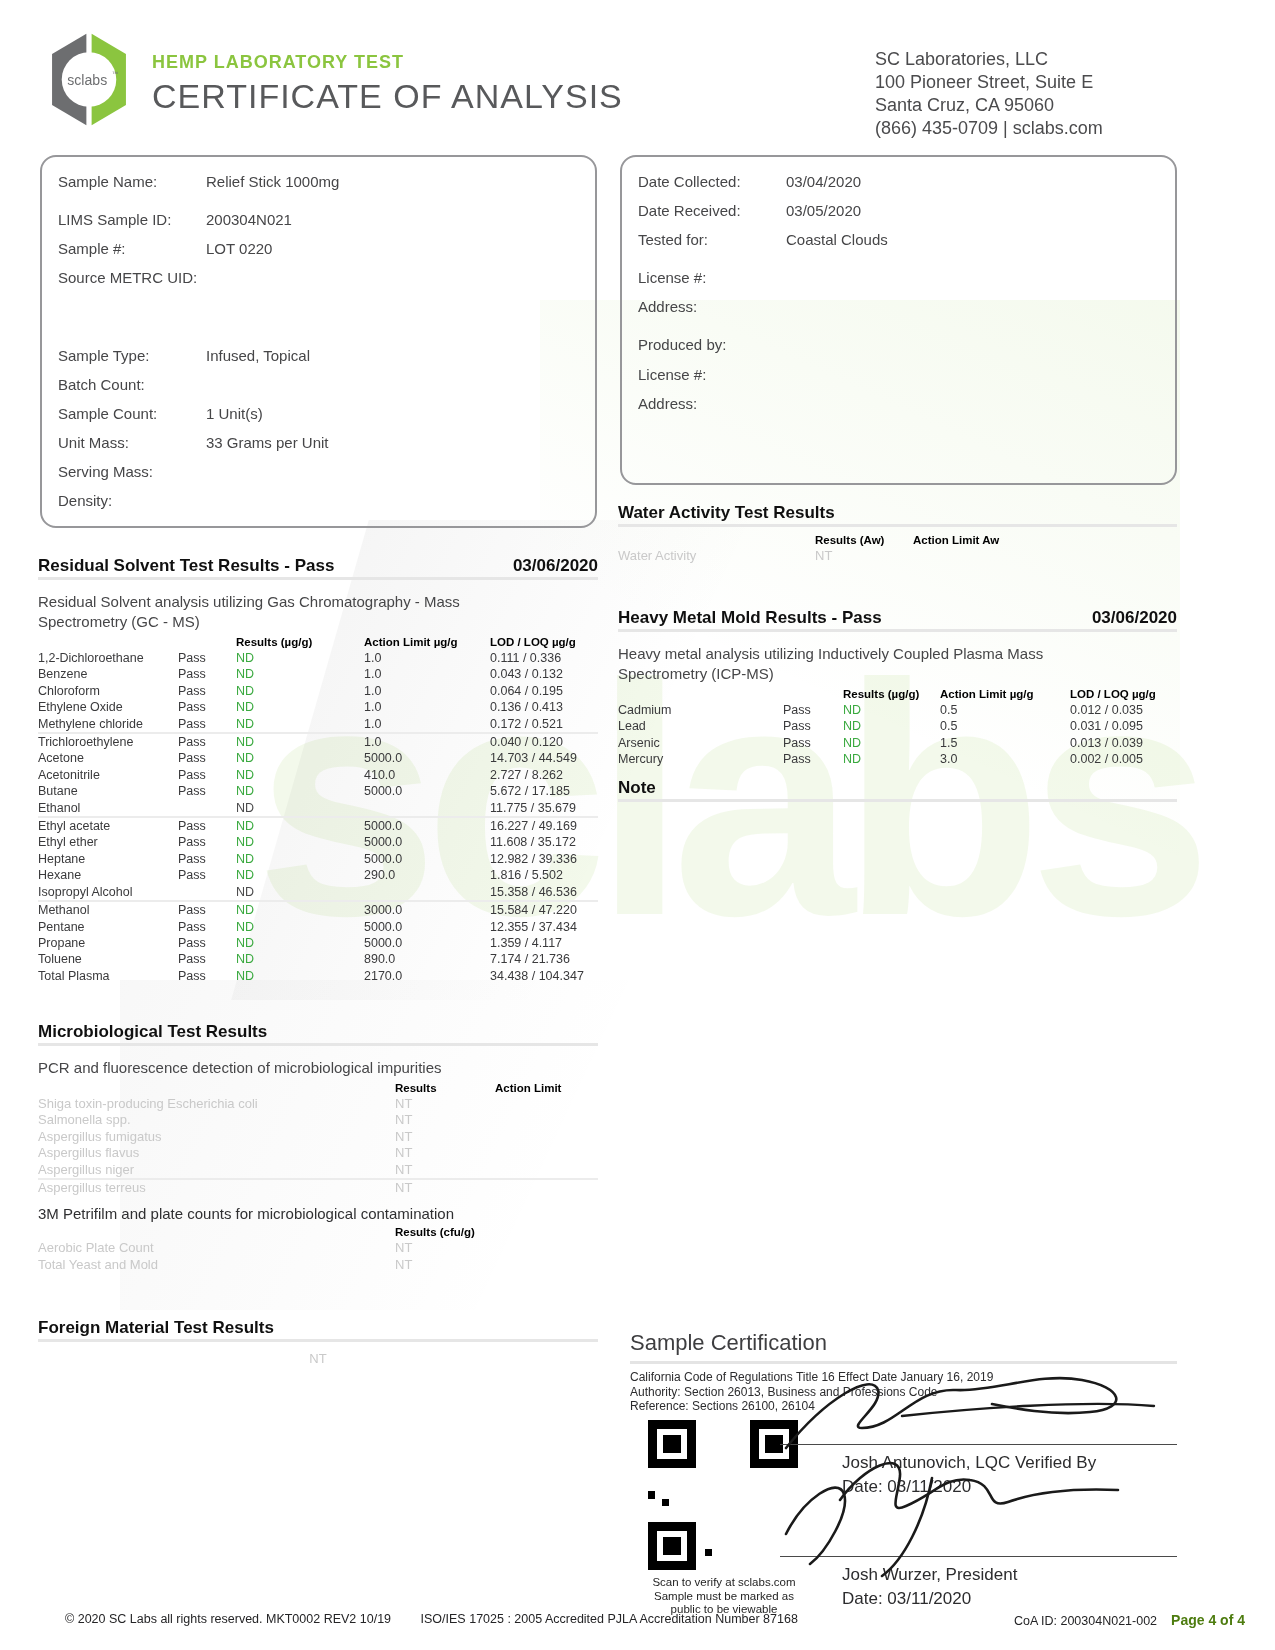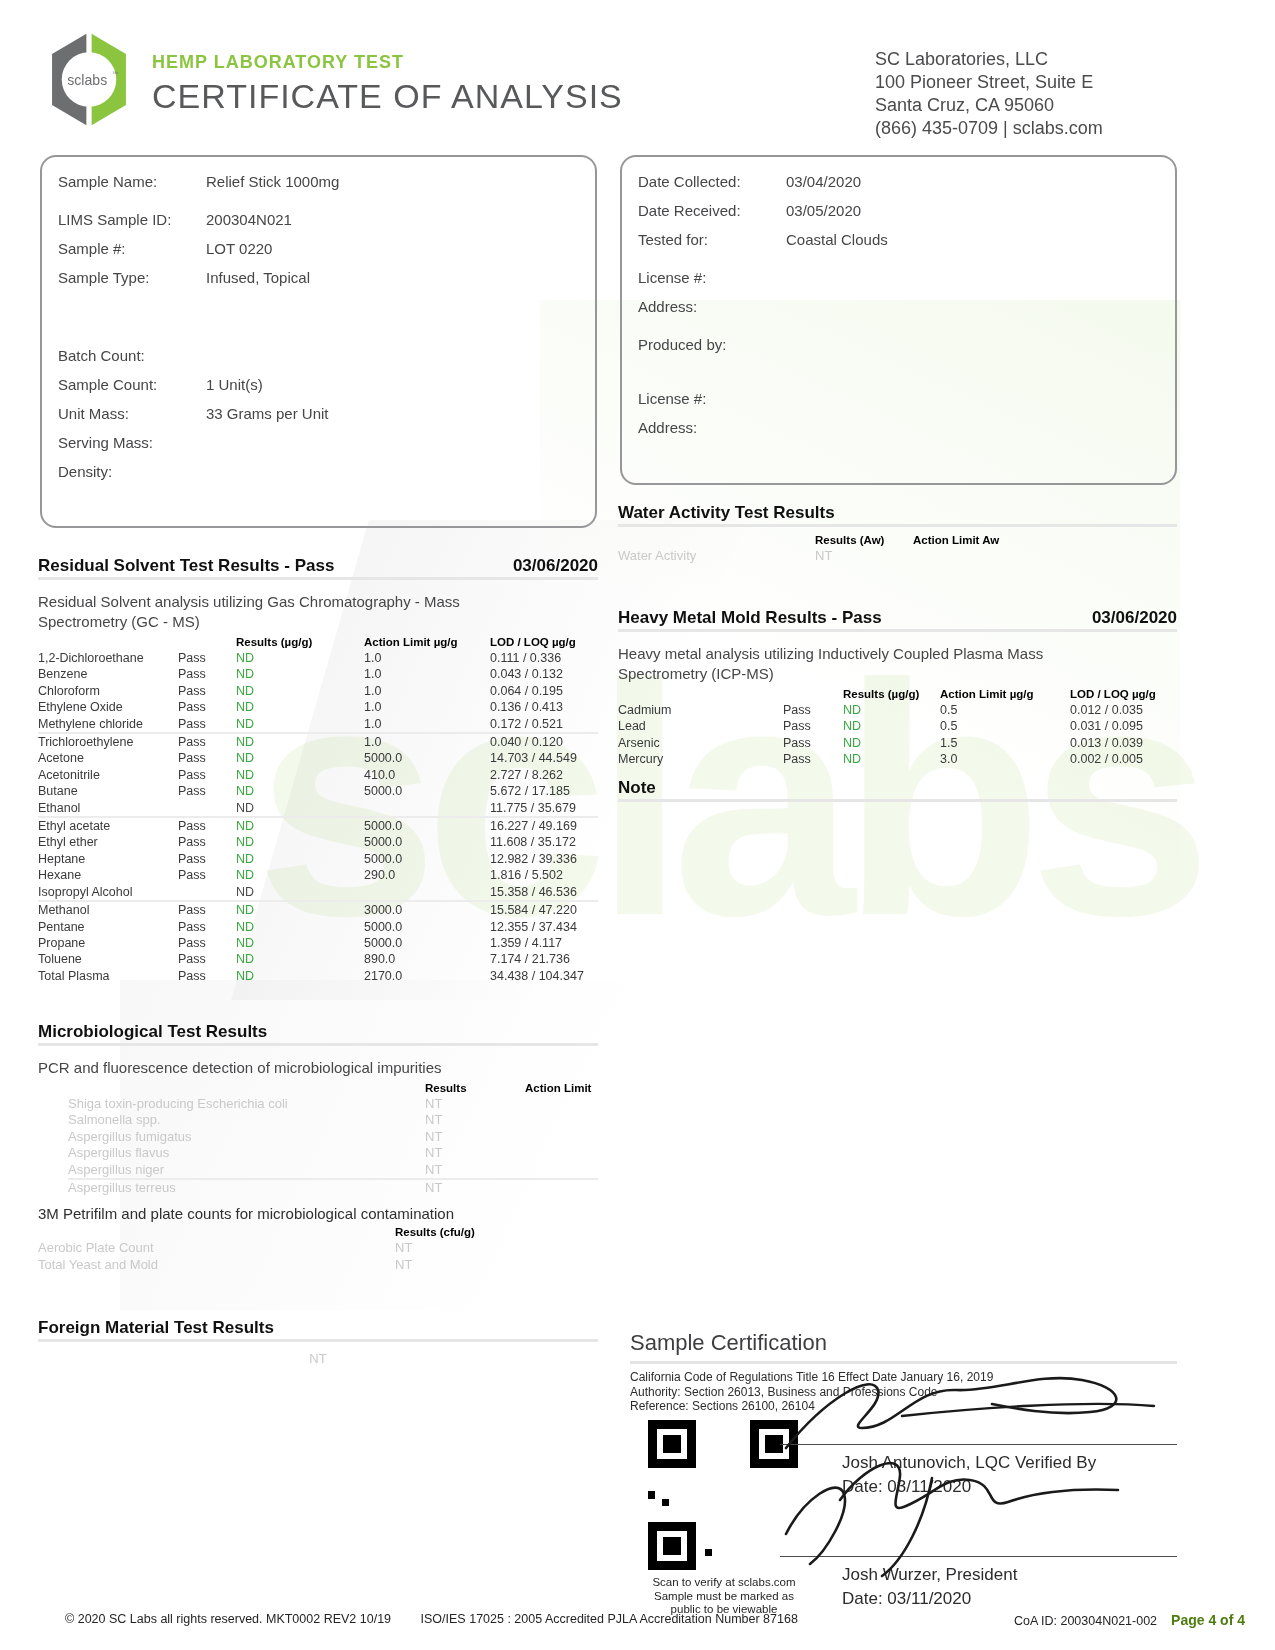"Source METRC UID:" div.field-row { html: none -> <div> <span>Source METRC UID:</span> <span></span> </div> }
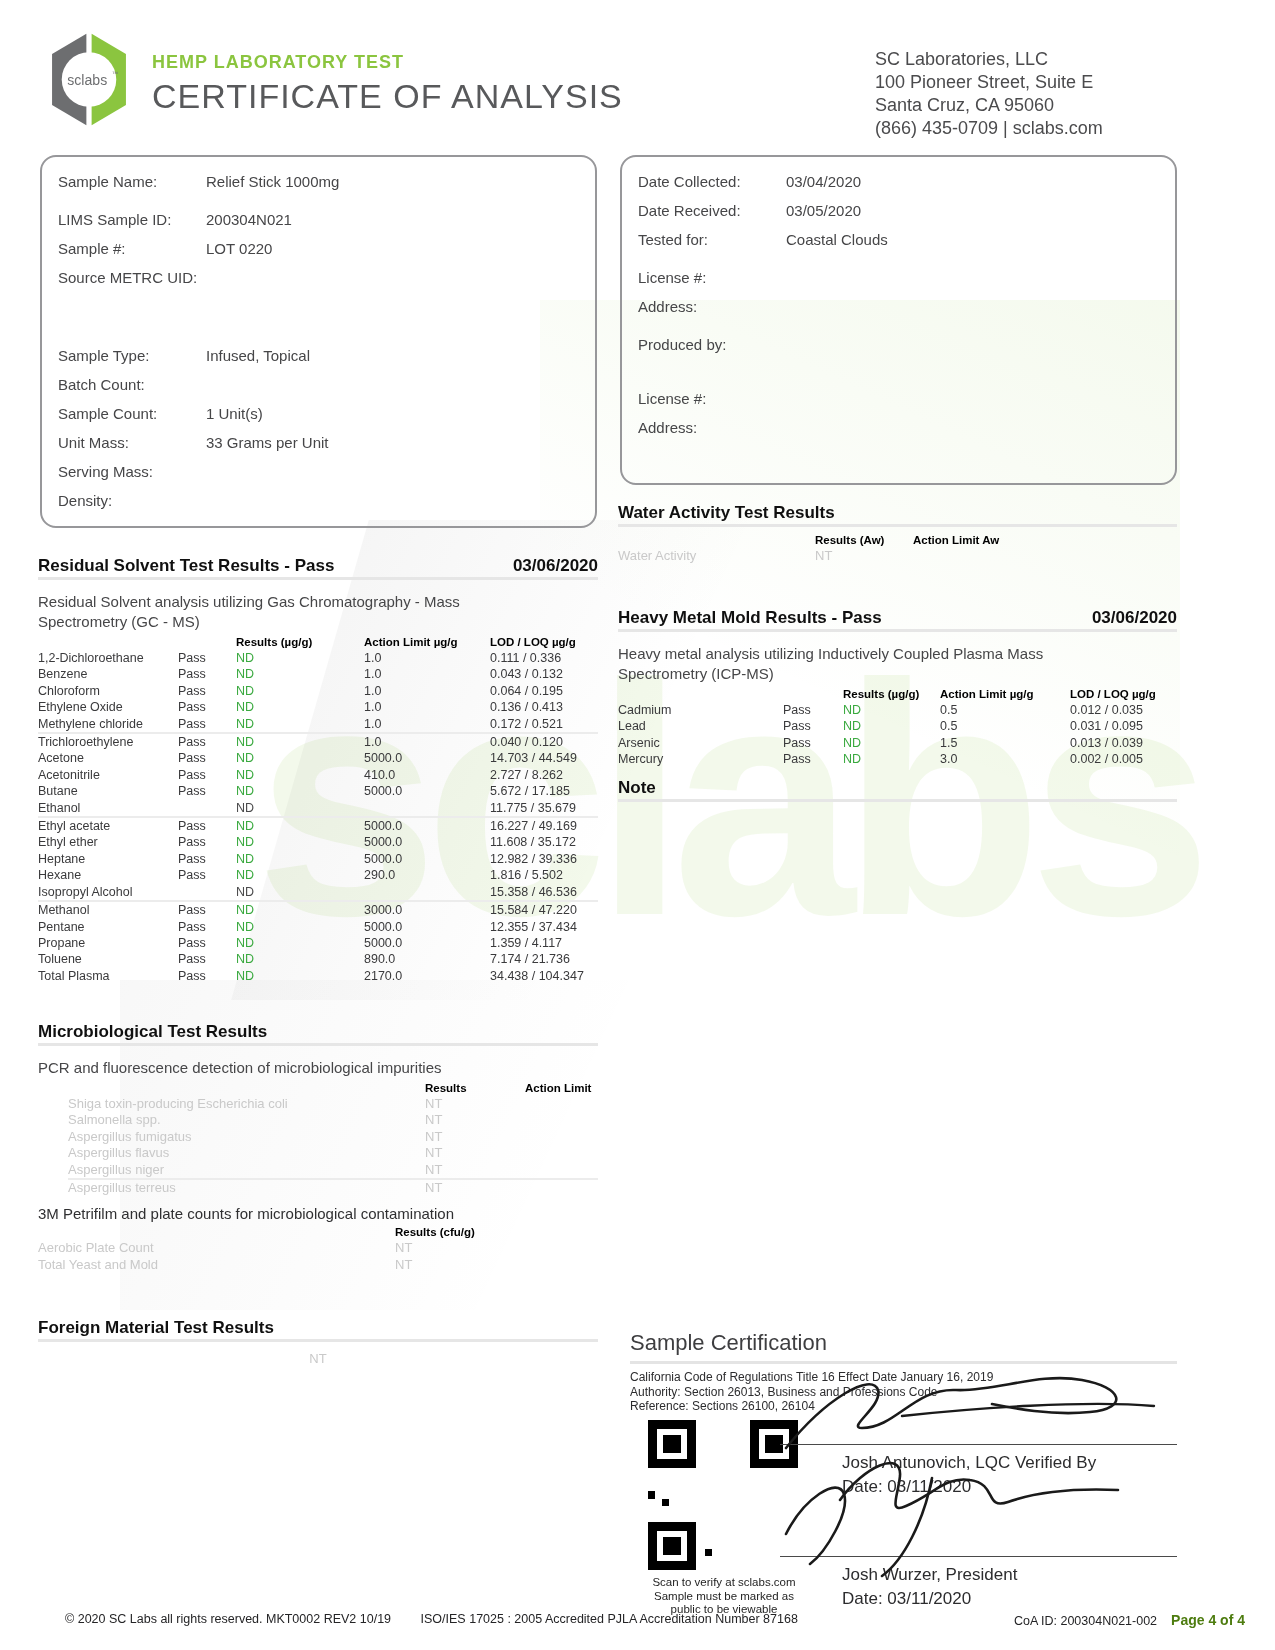"Produced by:" #order-box .field-row:nth-child(6) { margin-bottom: 36px -> 12px }
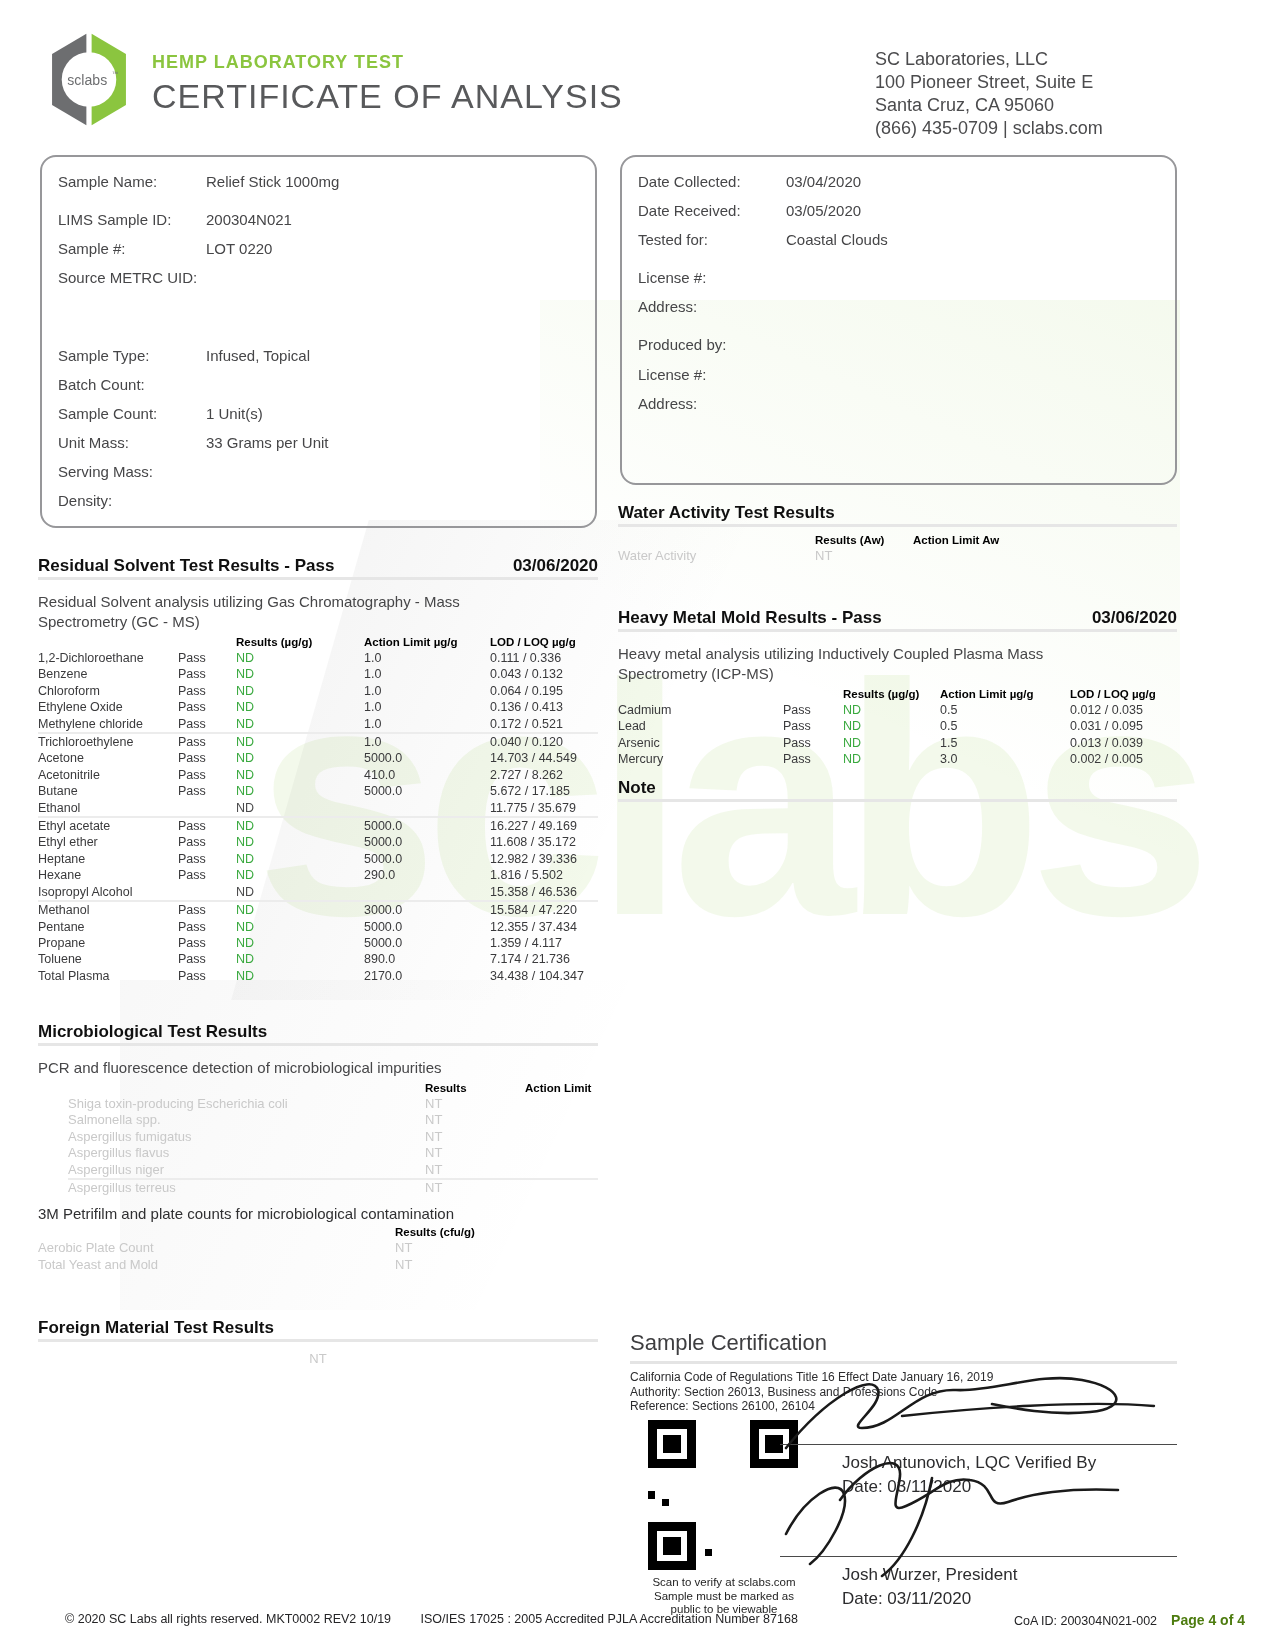"Results" .m-grid { margin-left: 30px -> none }
